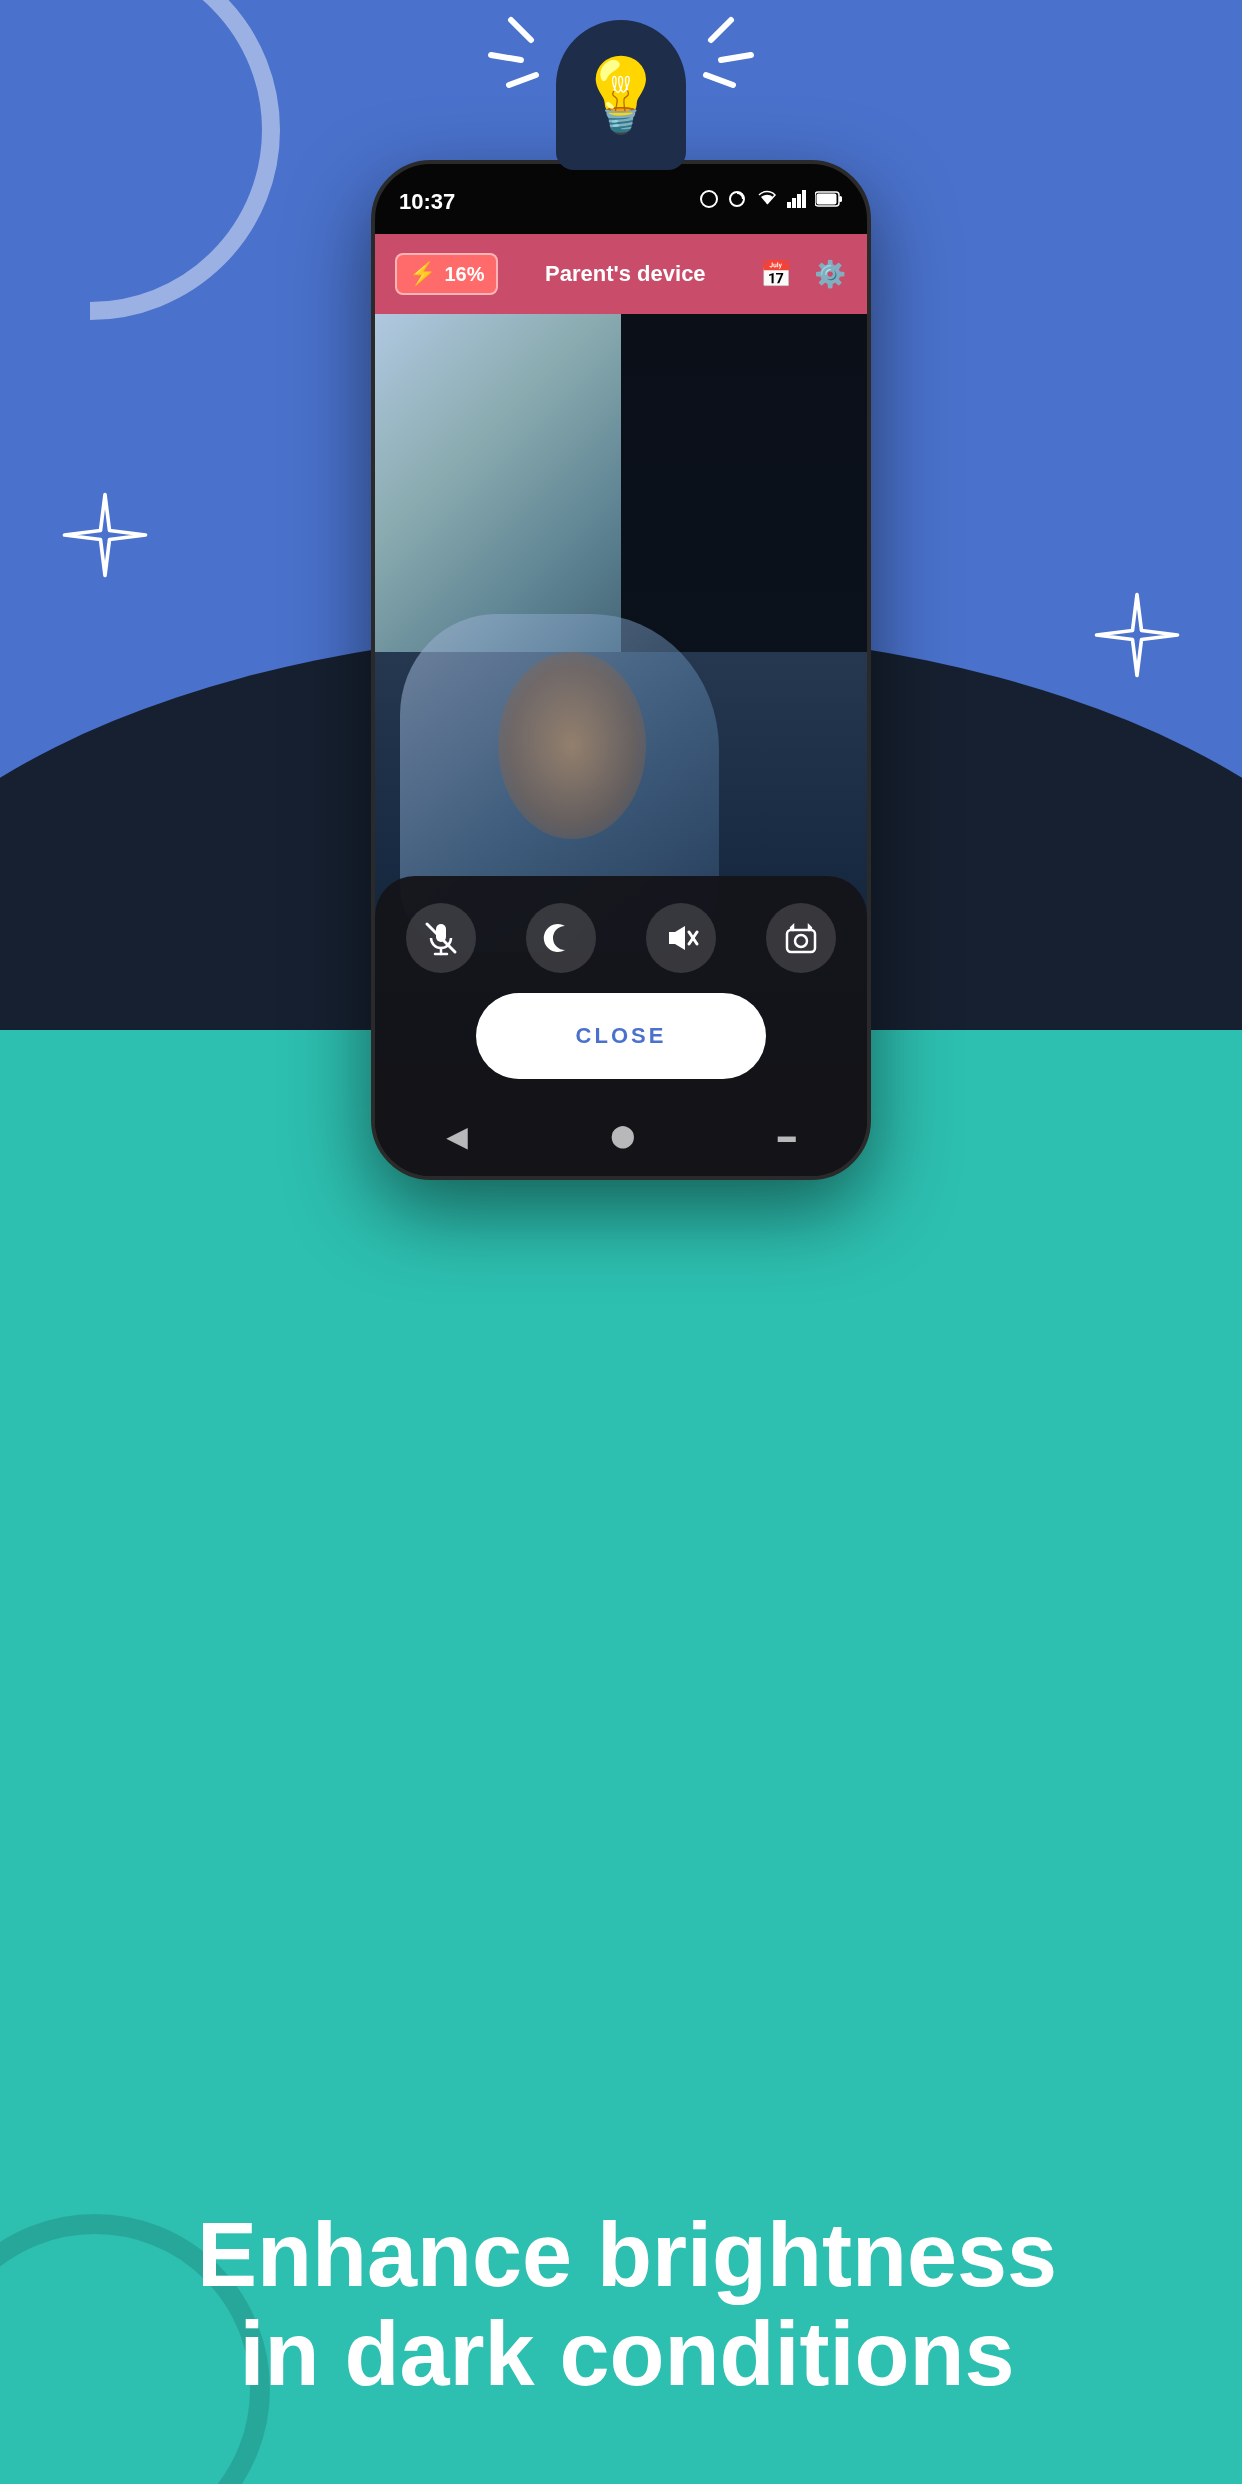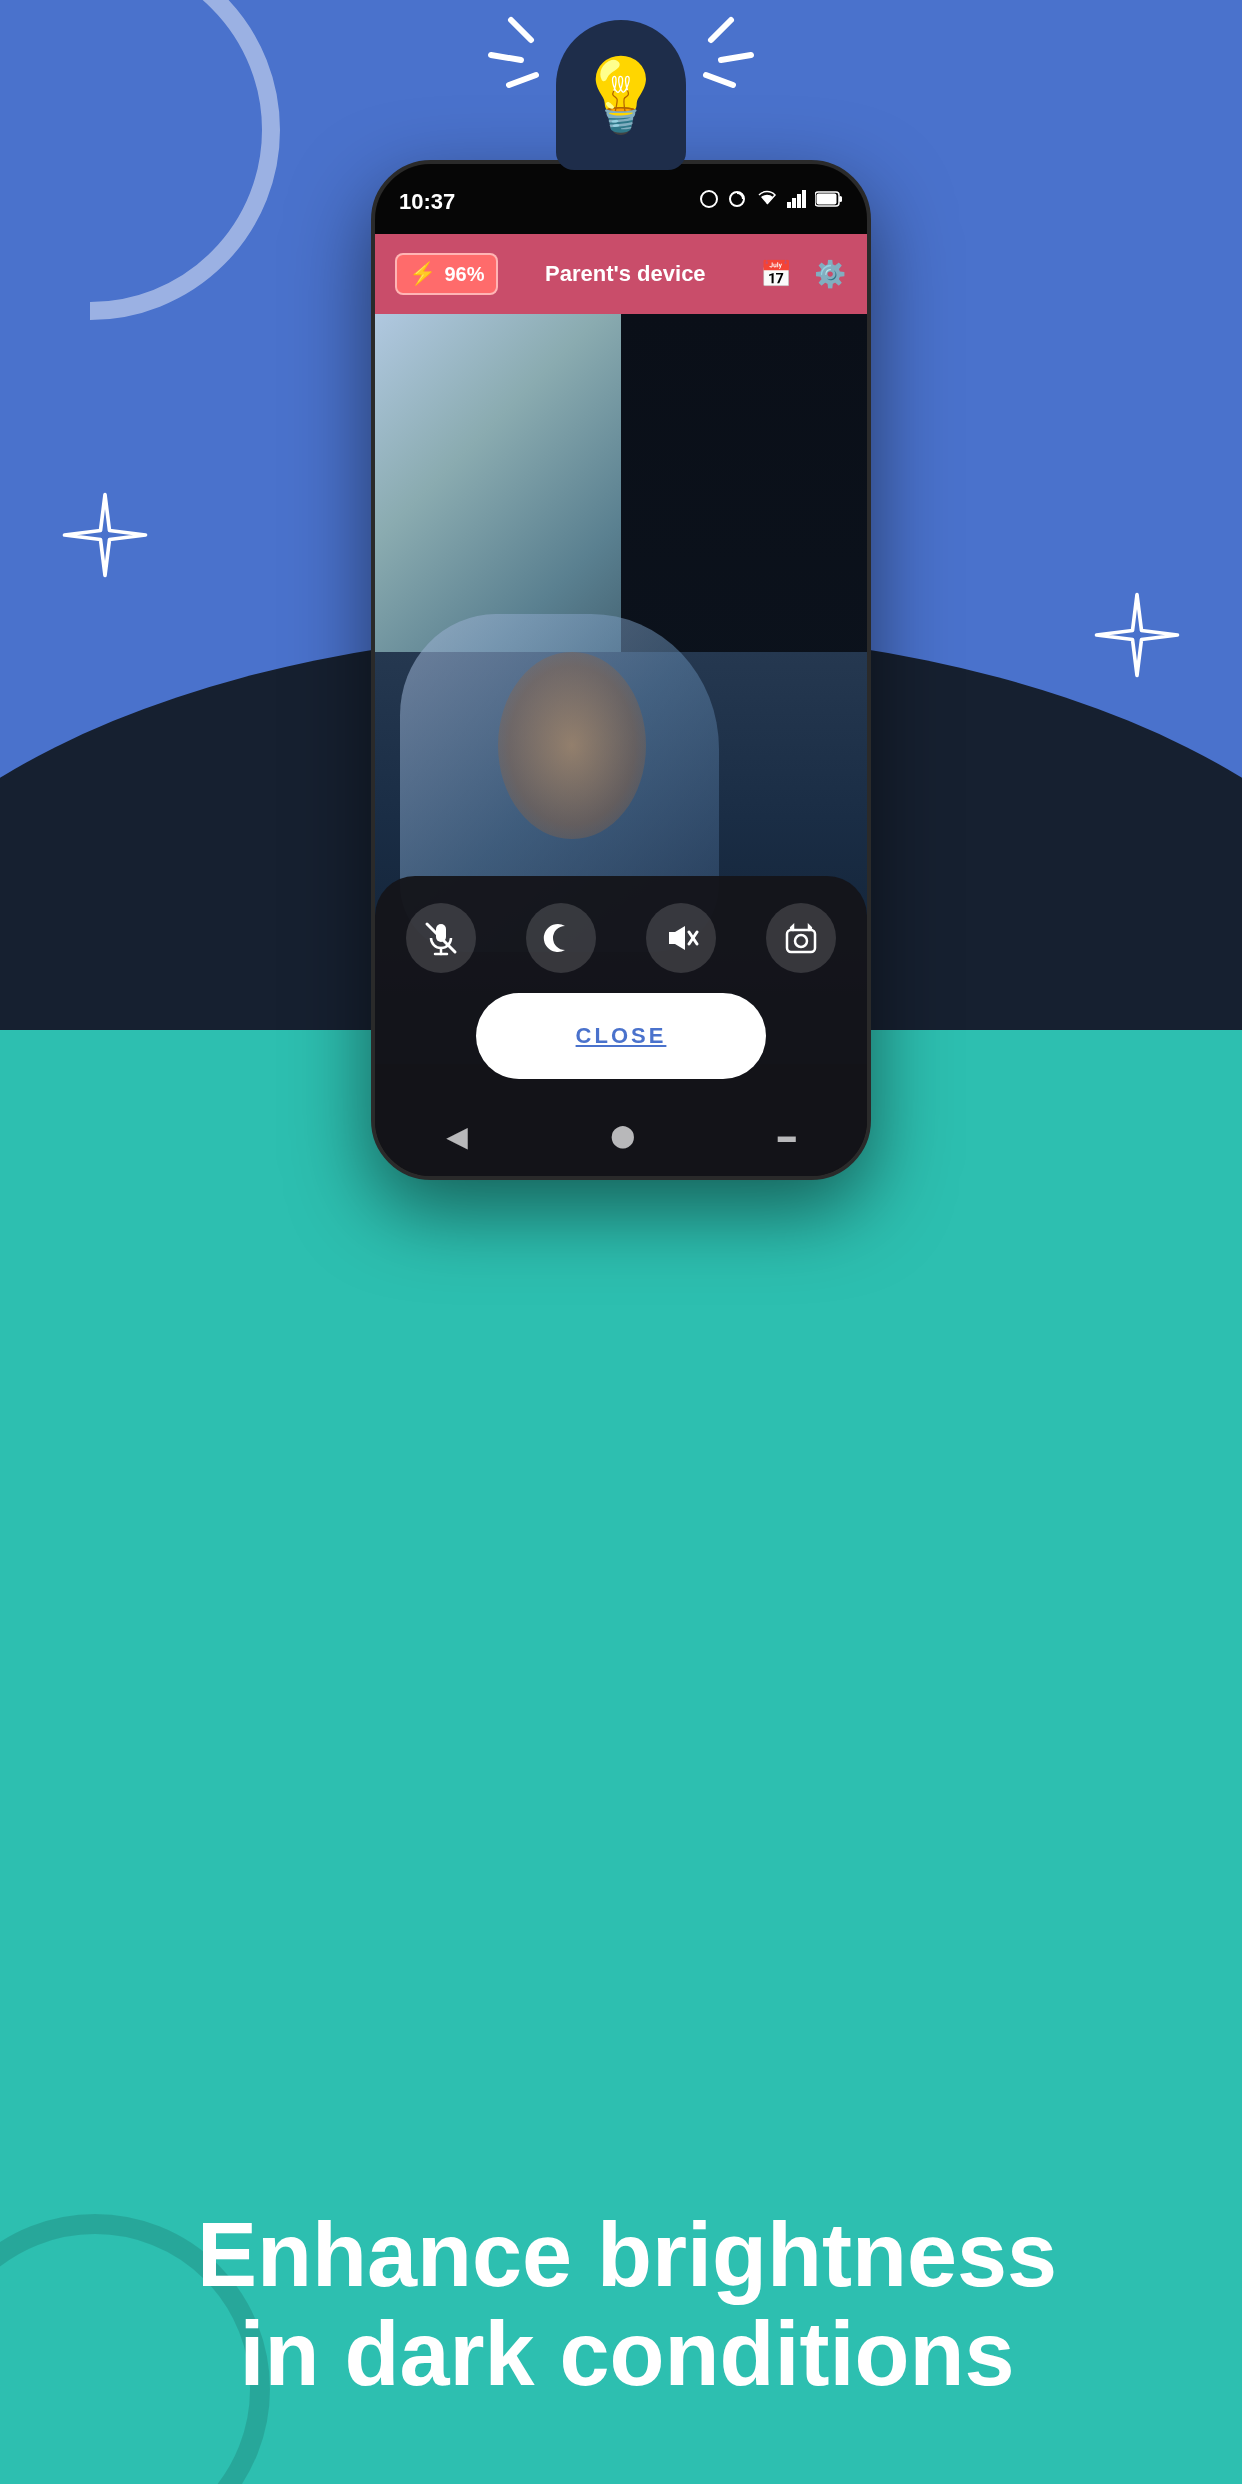"96%" span.battery-percent { text: 96% -> 16% }
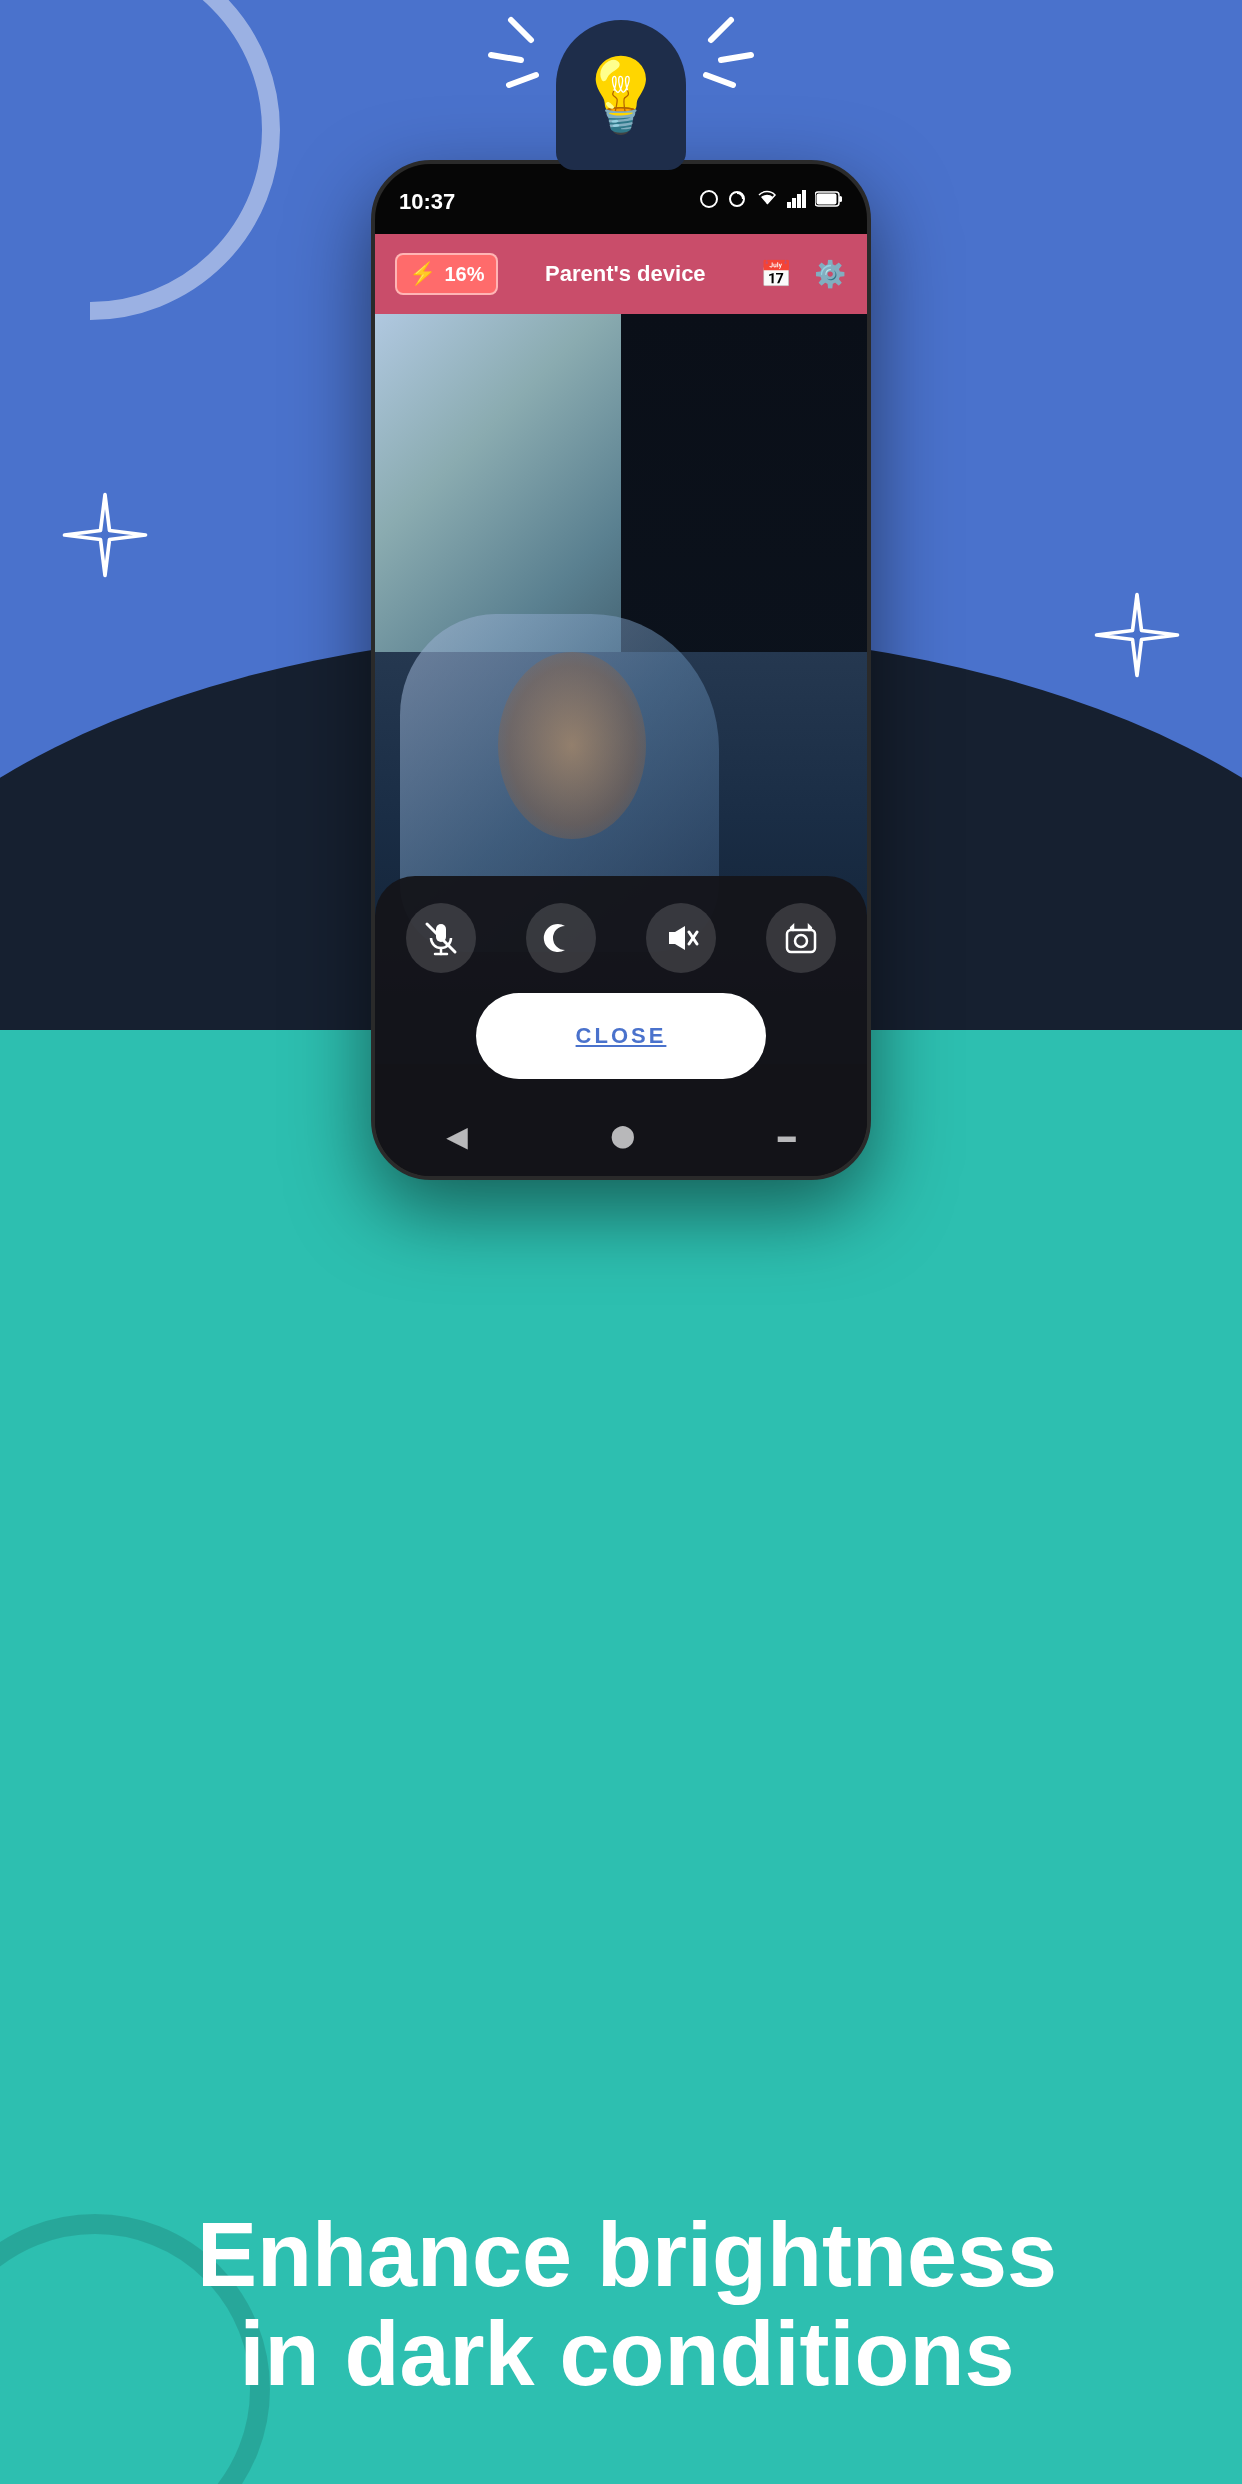"CLOSE" .close-btn { text-decoration: underline -> none }
